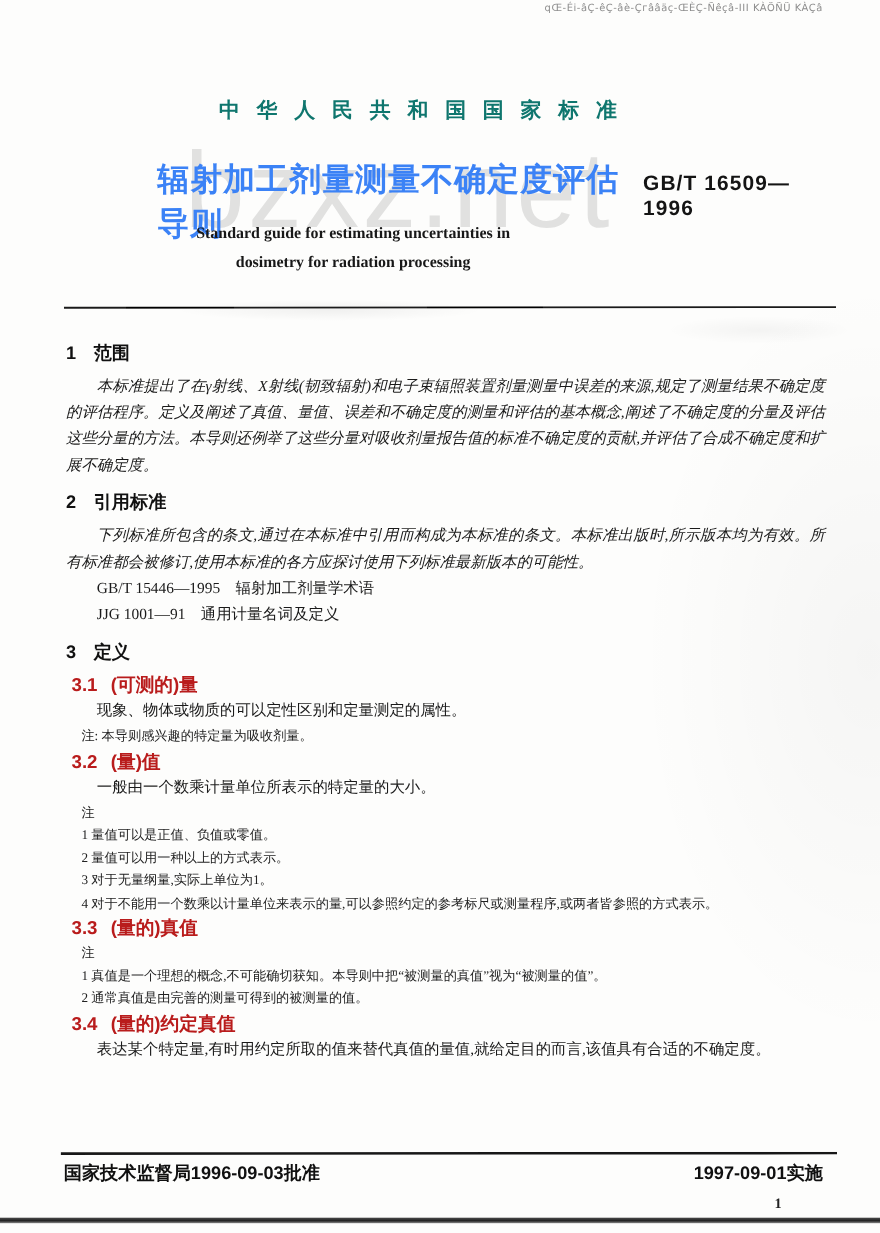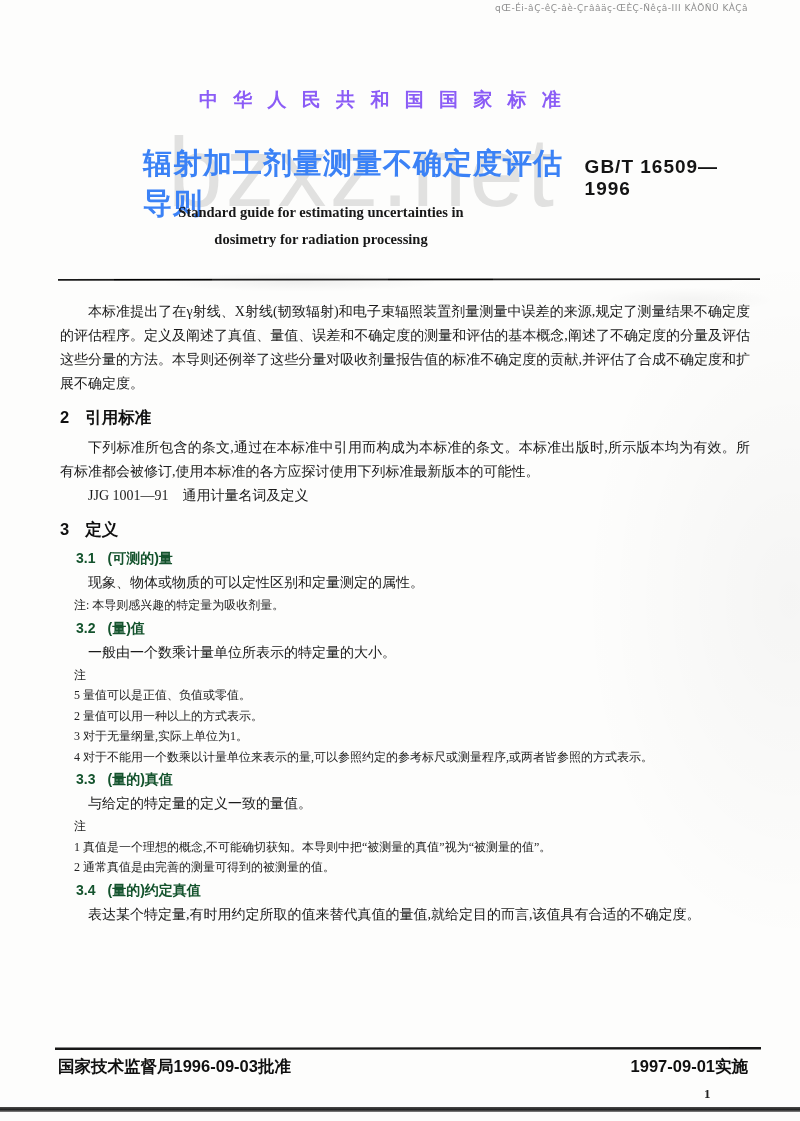"中 华 人 民 共" .std-label { color: #8b5cf6 -> #0f766e }
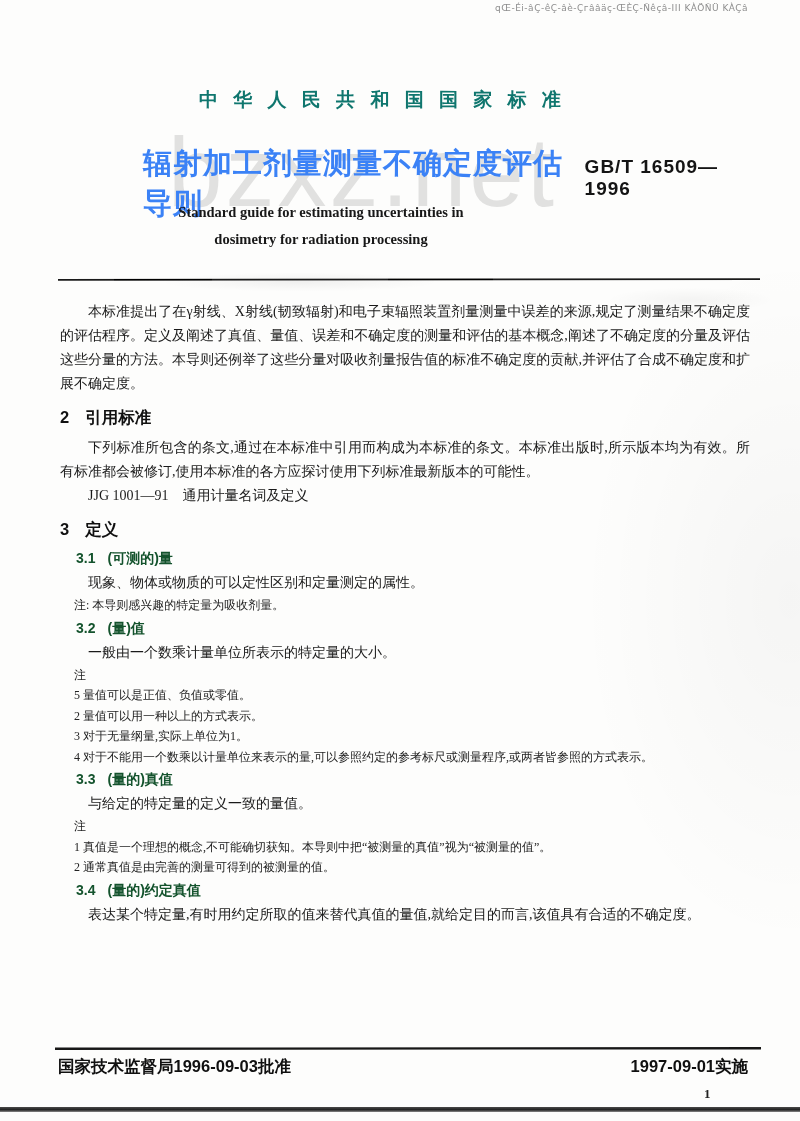"1 范围" h2.sec { html: none -> <h2> <span>1</span><span>范围</span> </h2> }
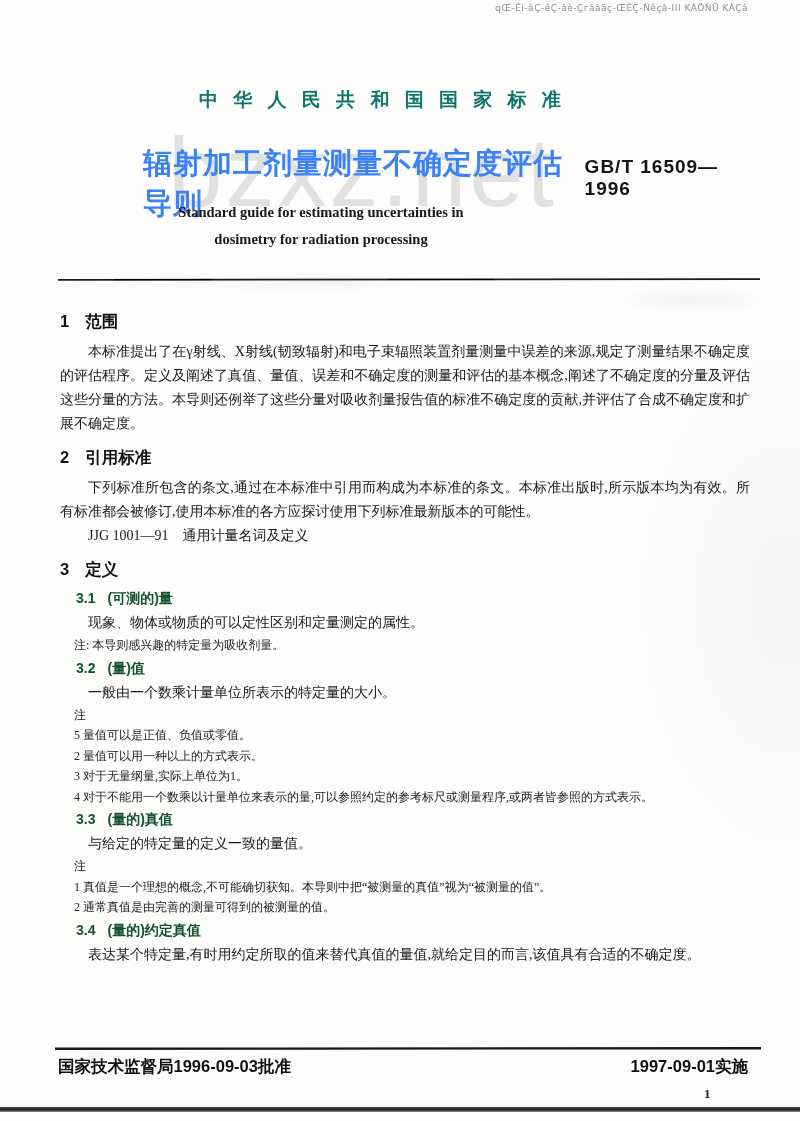"本标准提出了在γ射线、X射线(韧致辐射)和电子束辐照装置剂量测量中误差的来源,规" p.body { font-style: none -> italic }
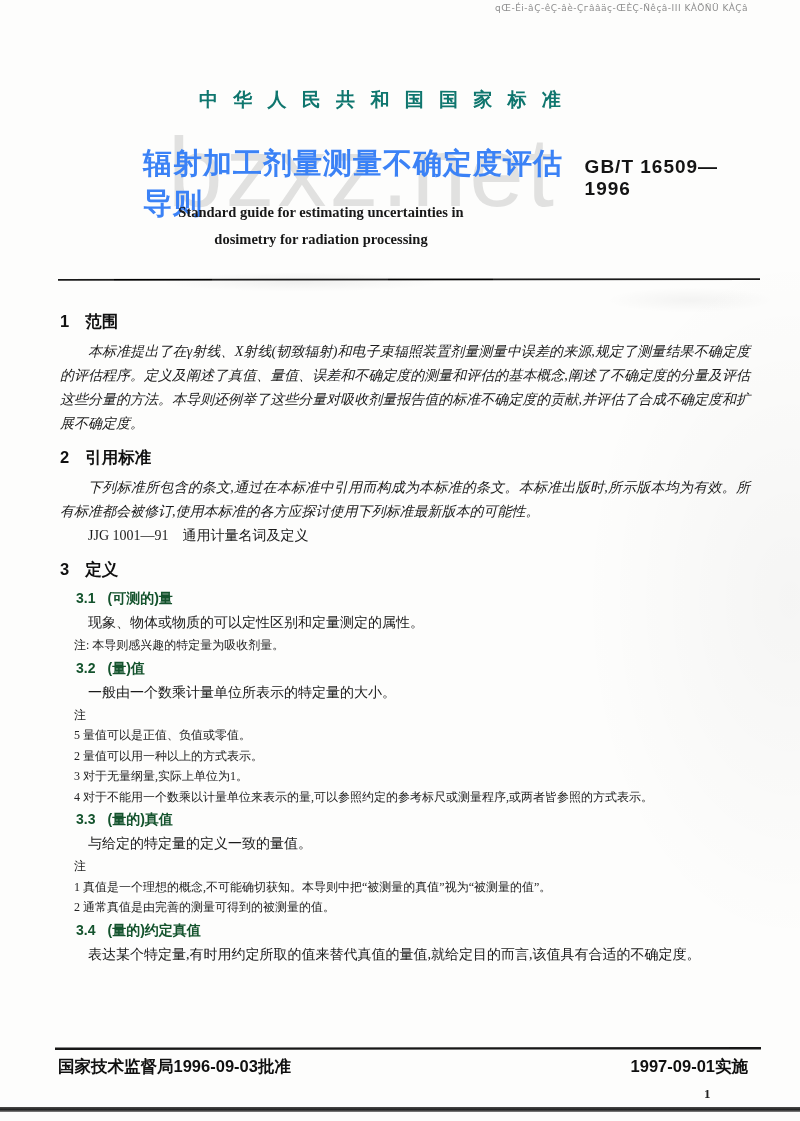"GB/T 15446—1995 辐射加工剂量学术语" div.ref-line { html: none -> <div>GB/T 15446—1995 辐射加工剂量学术语</div> }
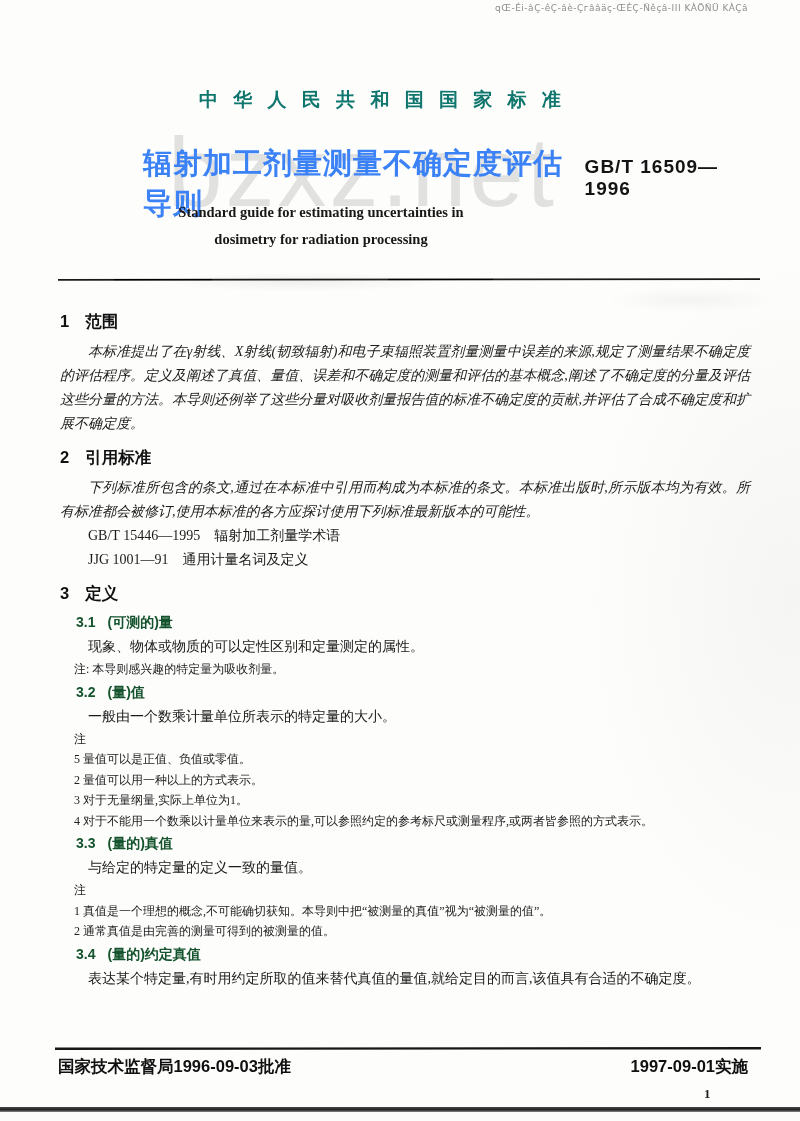"3.1 (可测的)量" h3.term { color: #14532d -> #b91c1c; font-size: 14px -> 17px; margin: 2px 16px -> 2px 5px }
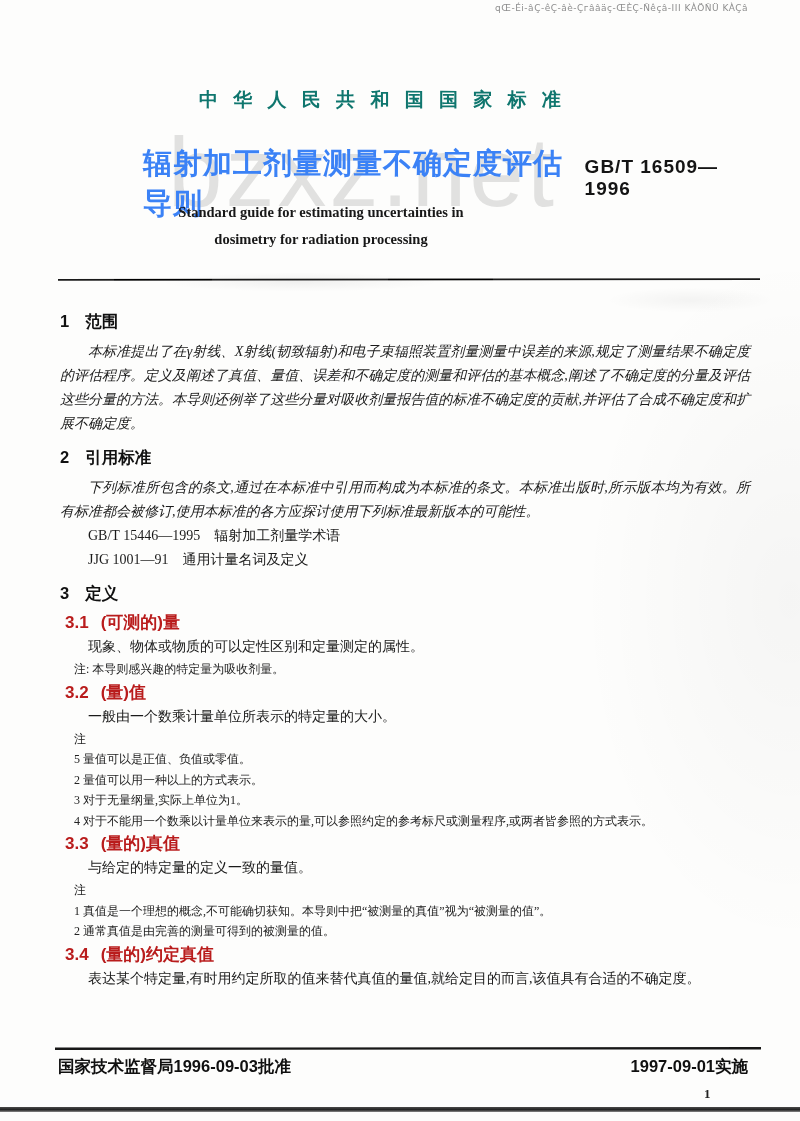"5 量值可以是正值、负值或零值。" div.note-item { text: 5 -> 1 }
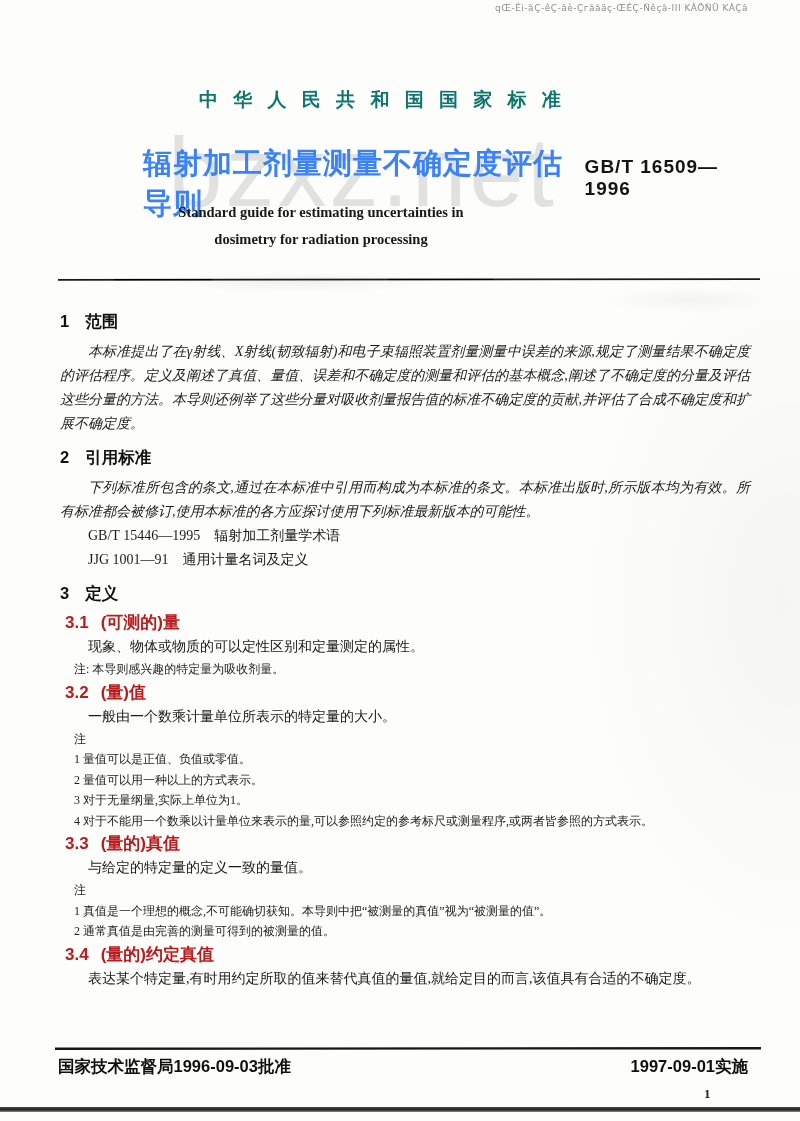"与给定的特定量的定义一致的量值。" p.def { html: <p>与给定的特定量的定义一致的量值。</p> -> none }
